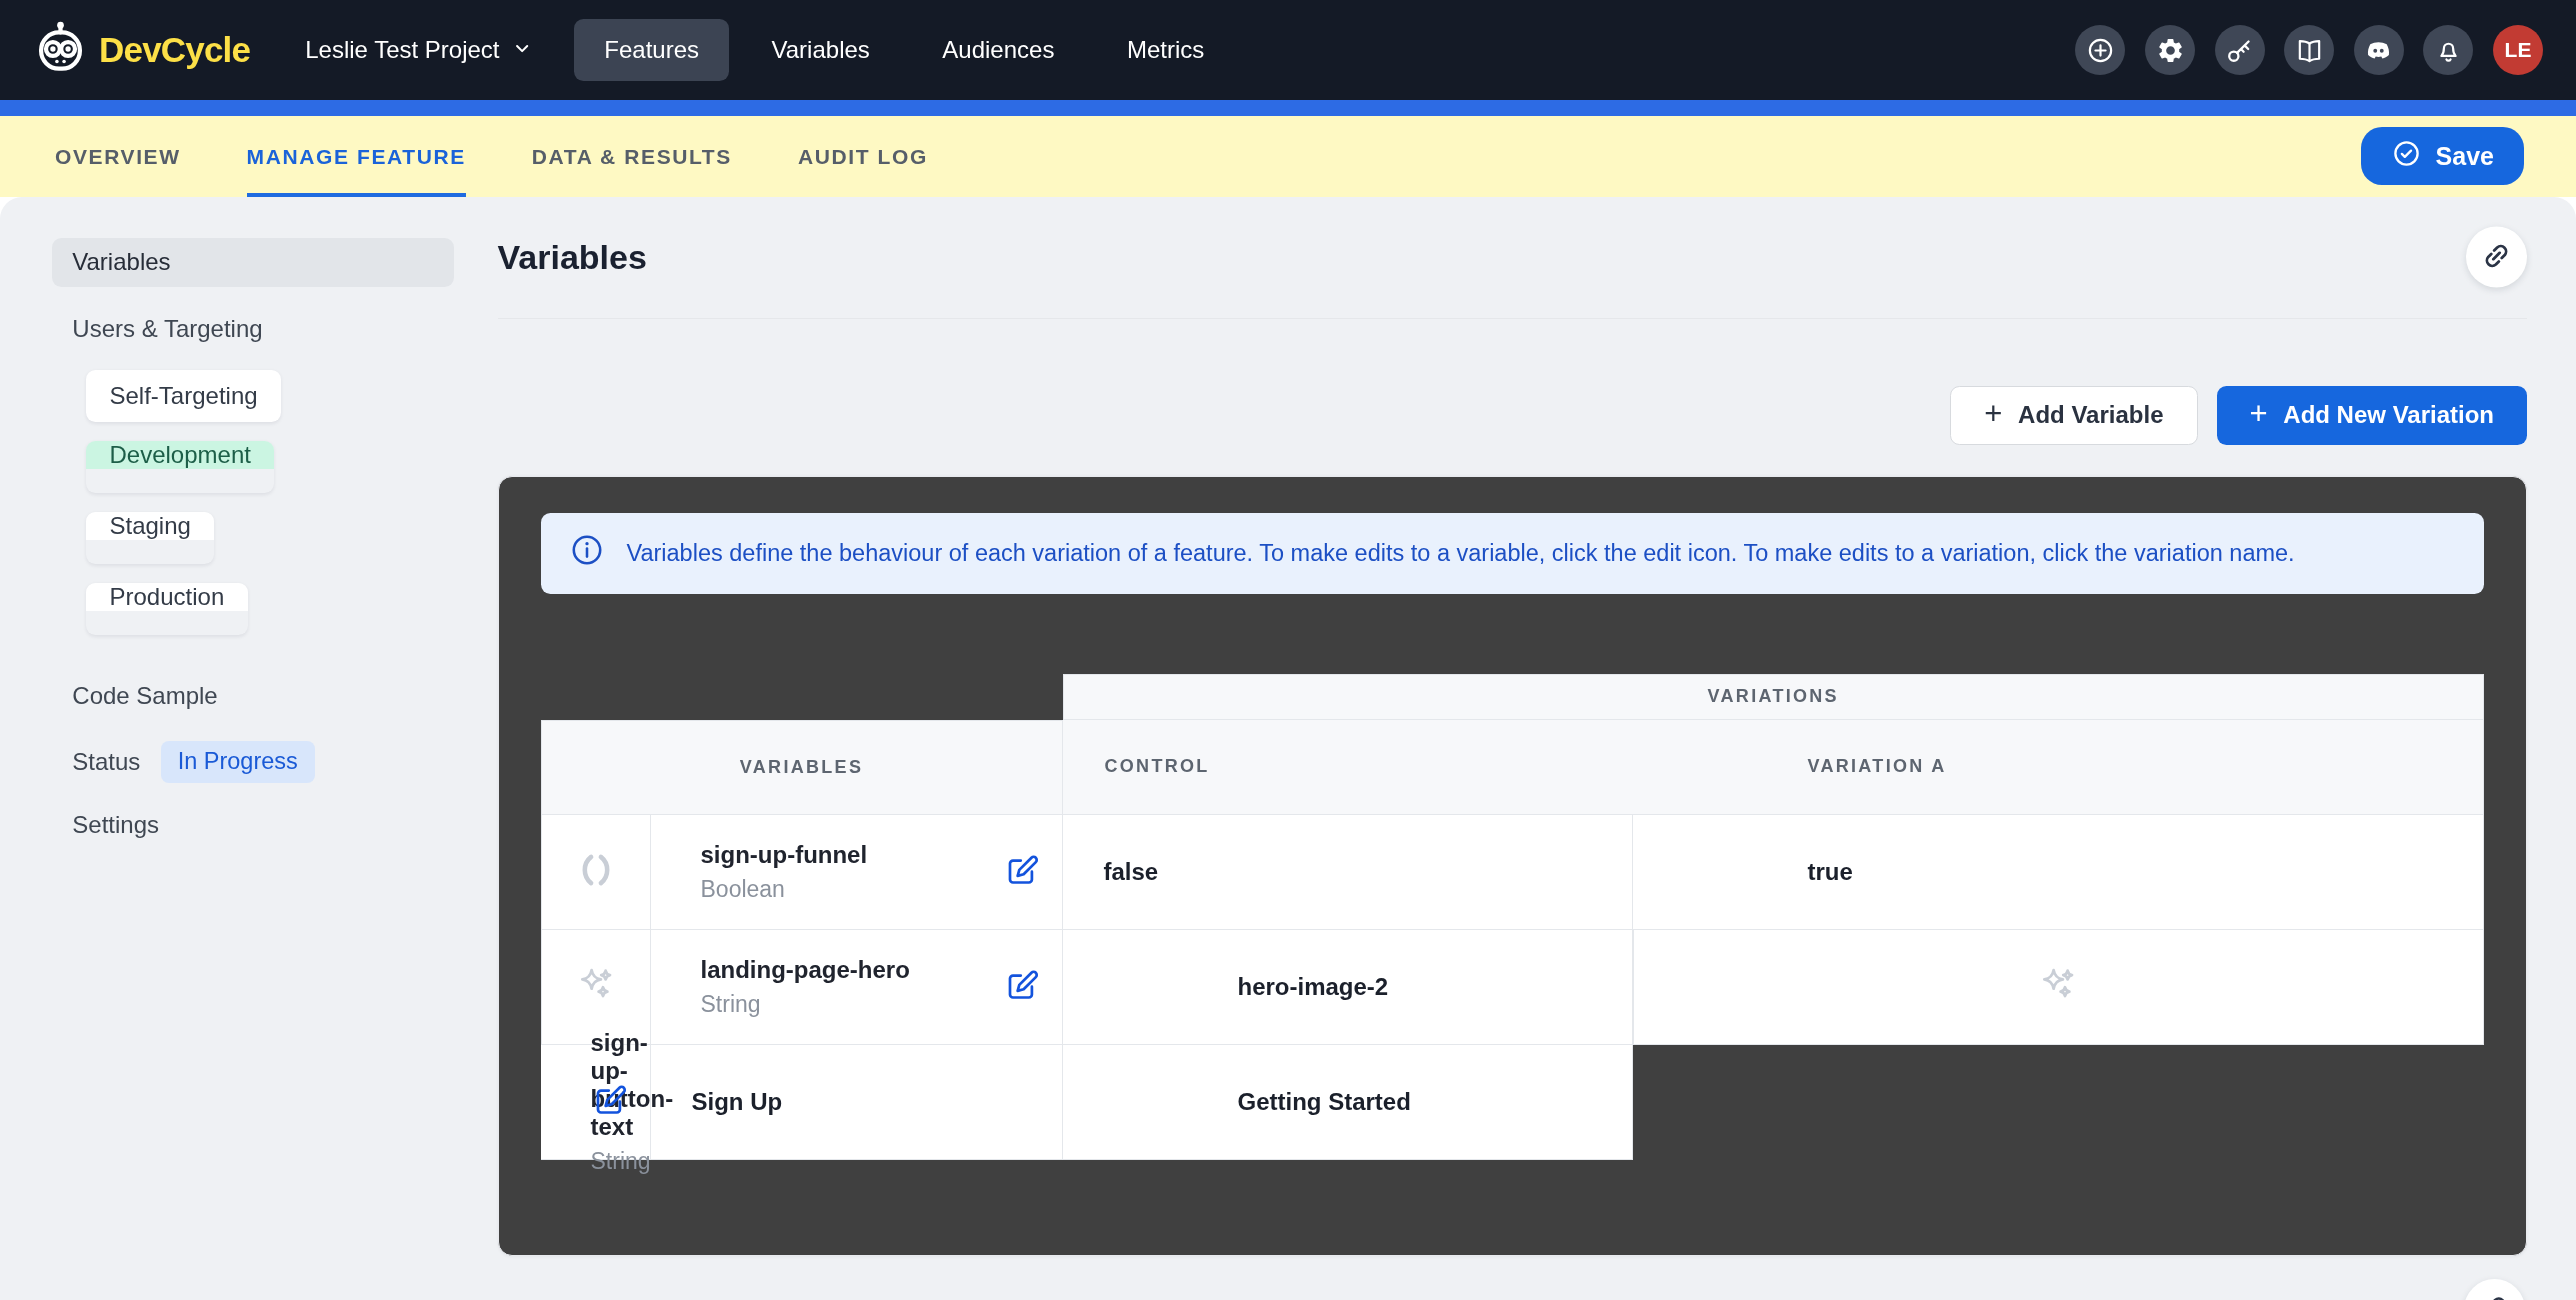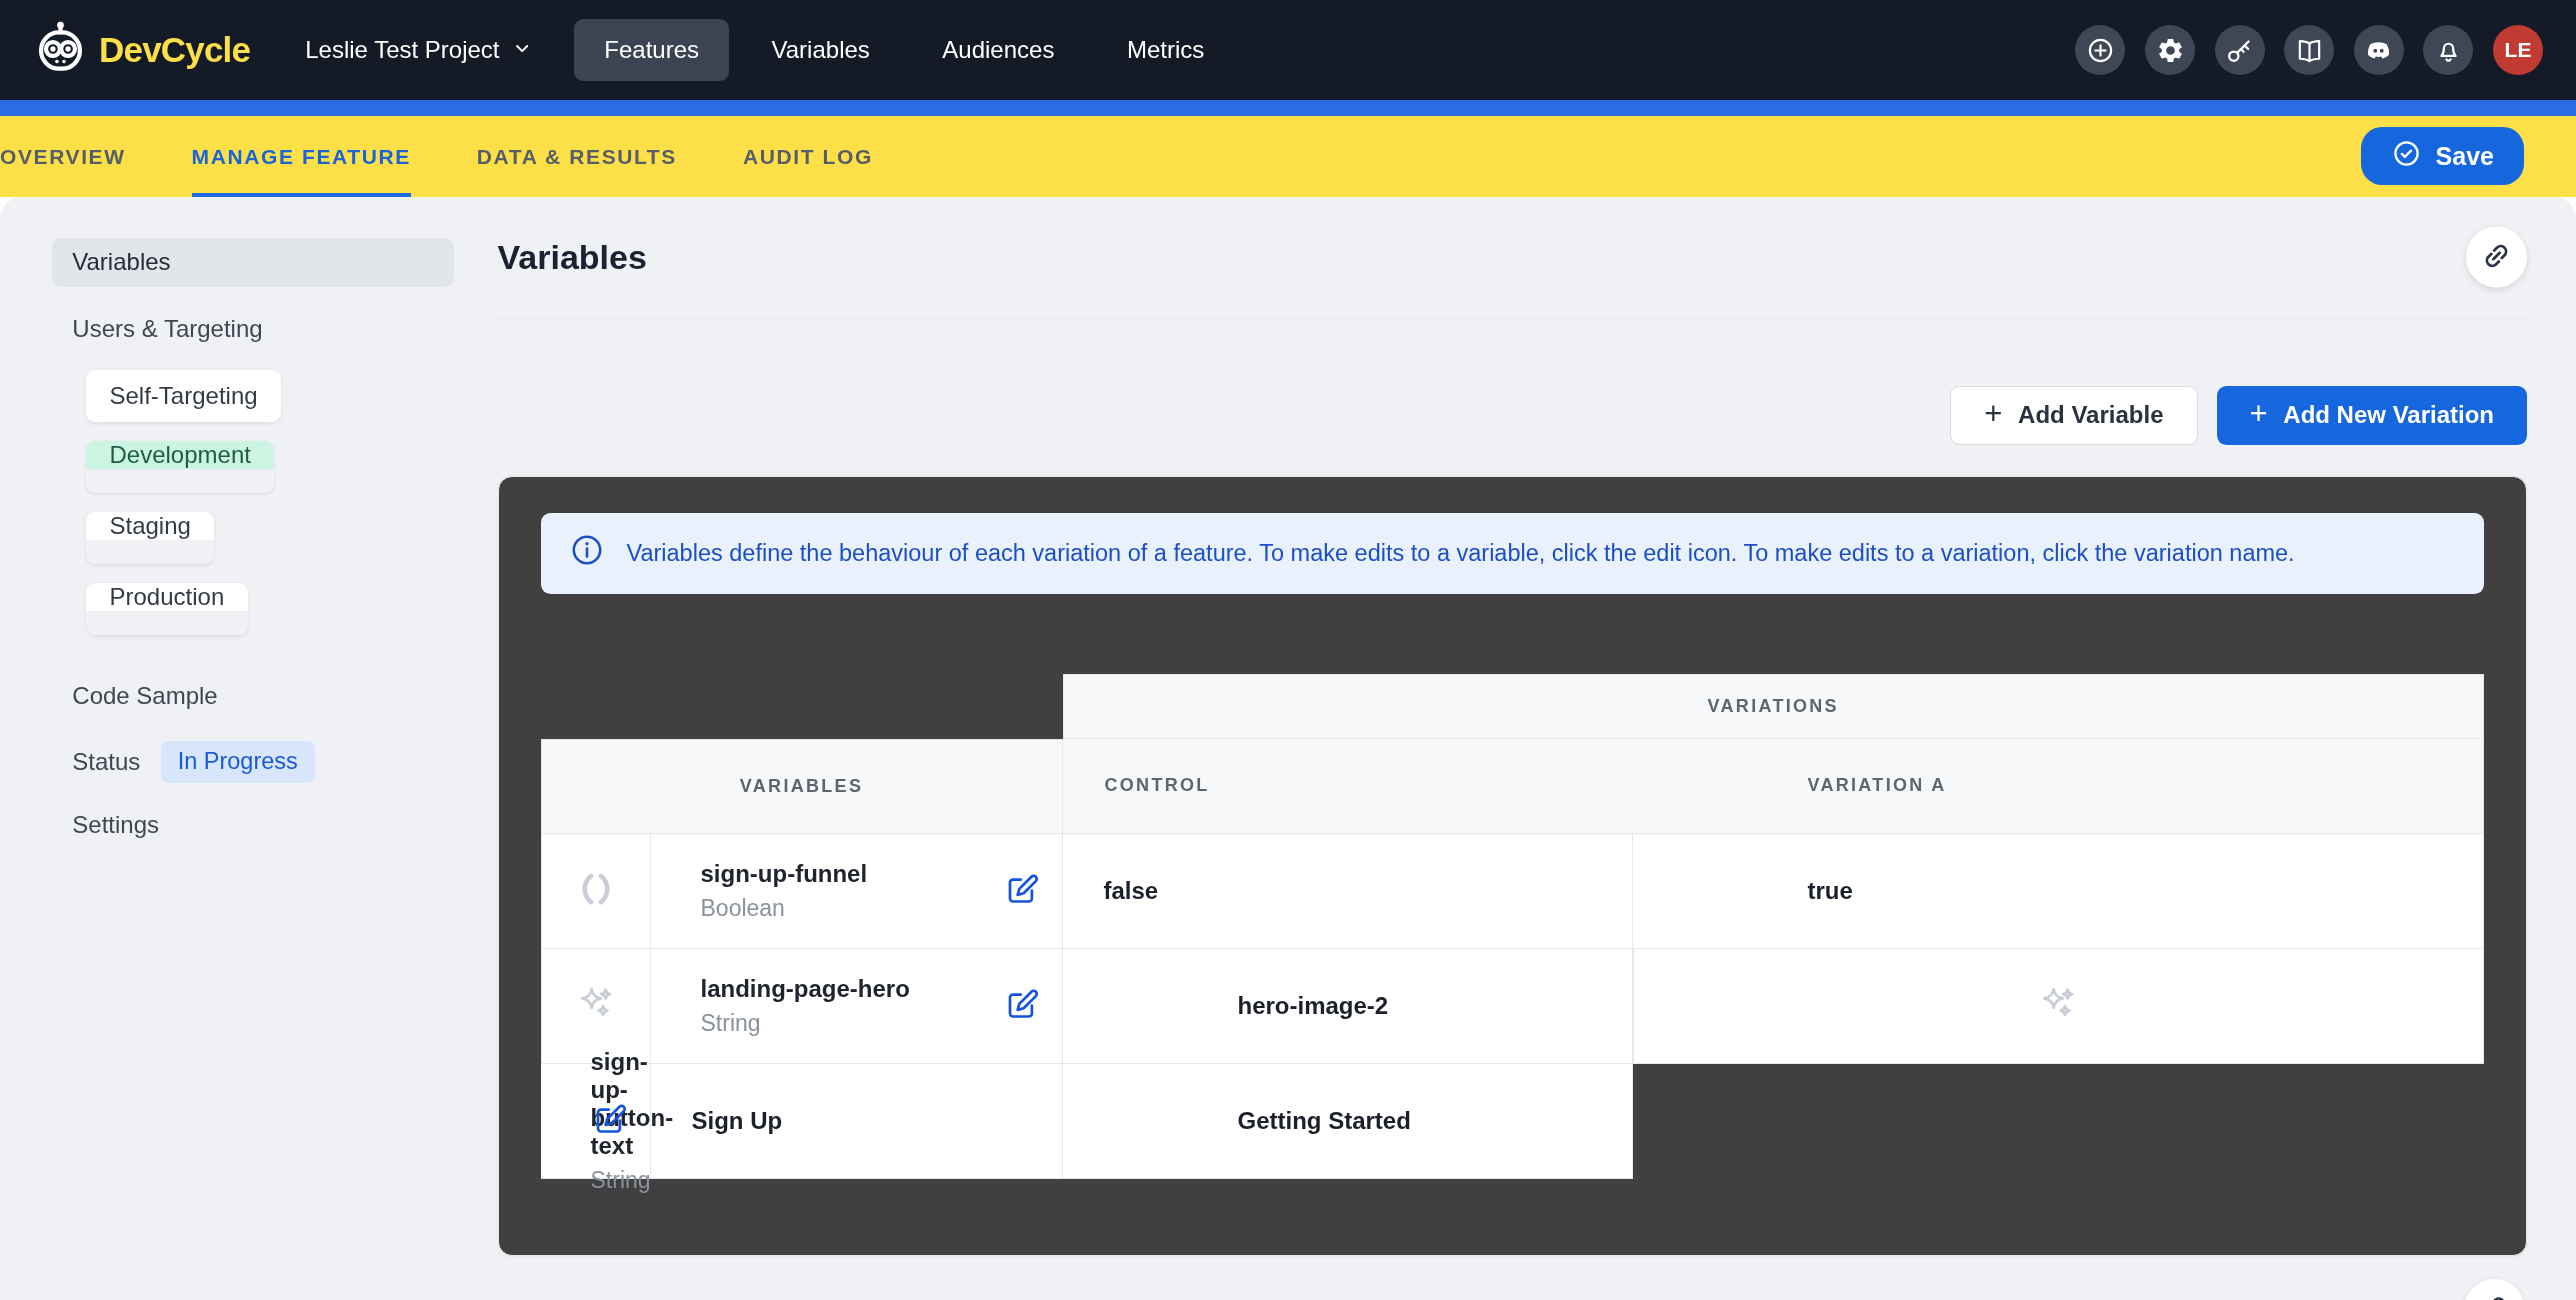"OVERVIEW" .tabbar { background: #fde047 -> #fef9c3; padding-left: none -> 55px }
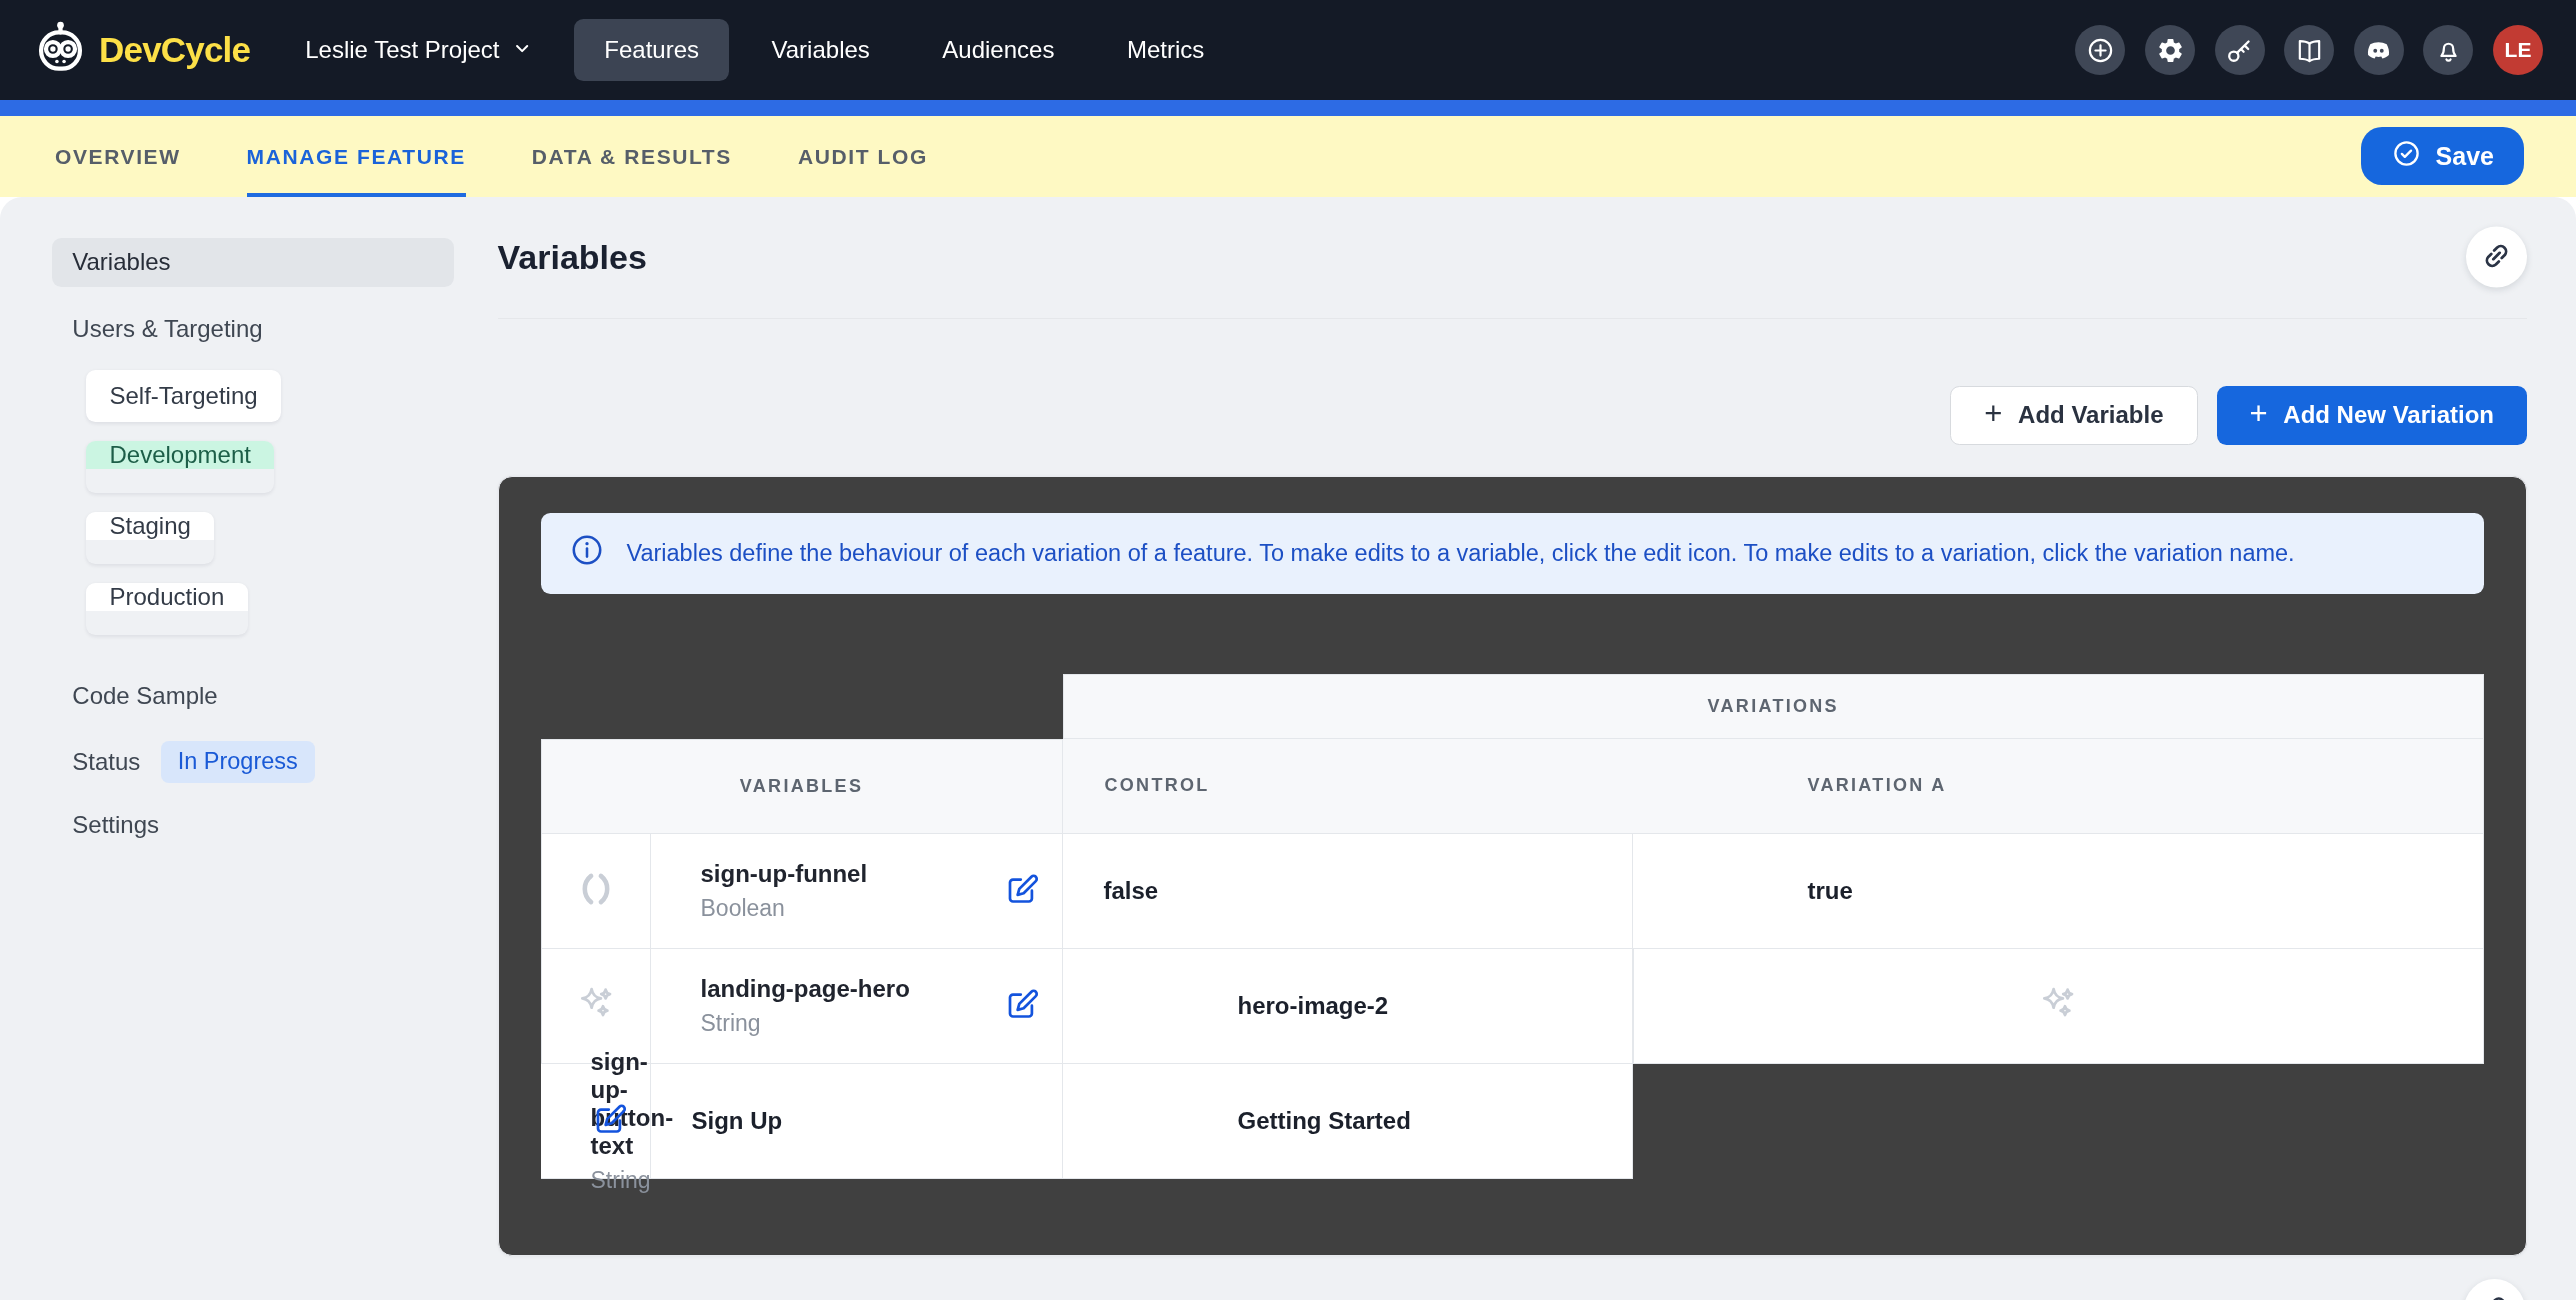"VARIATIONS" .variations-h { height: 65px -> 46px }
